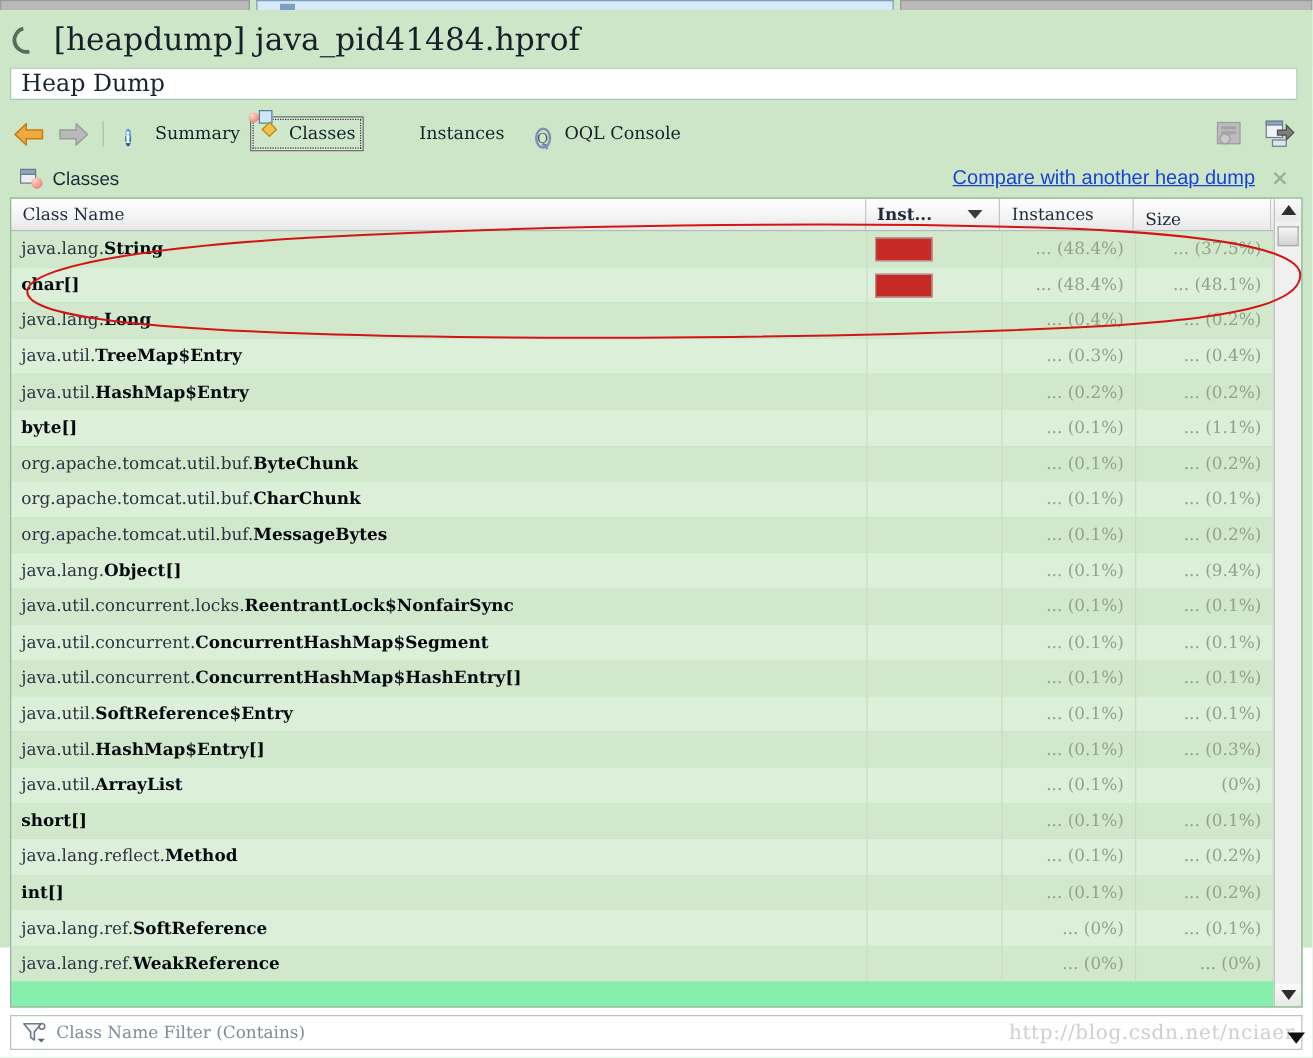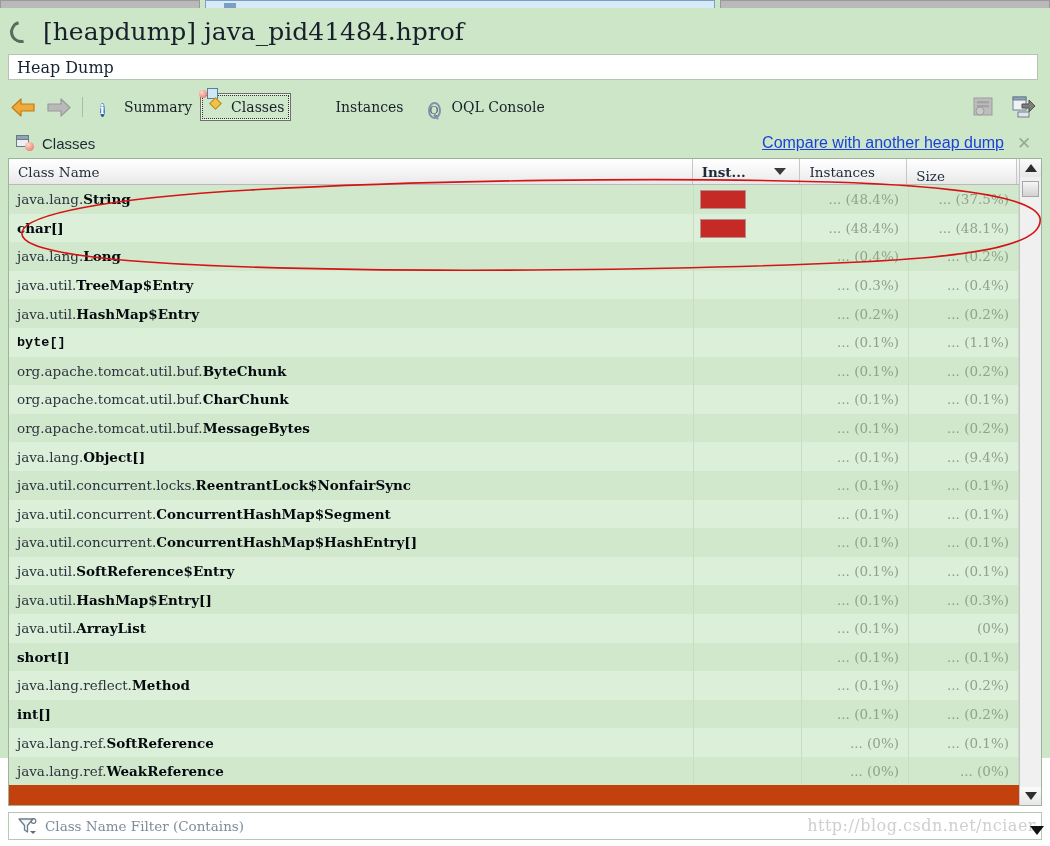"Heap Dump" .subtabstrip .label { font-size: 16px -> 19px }
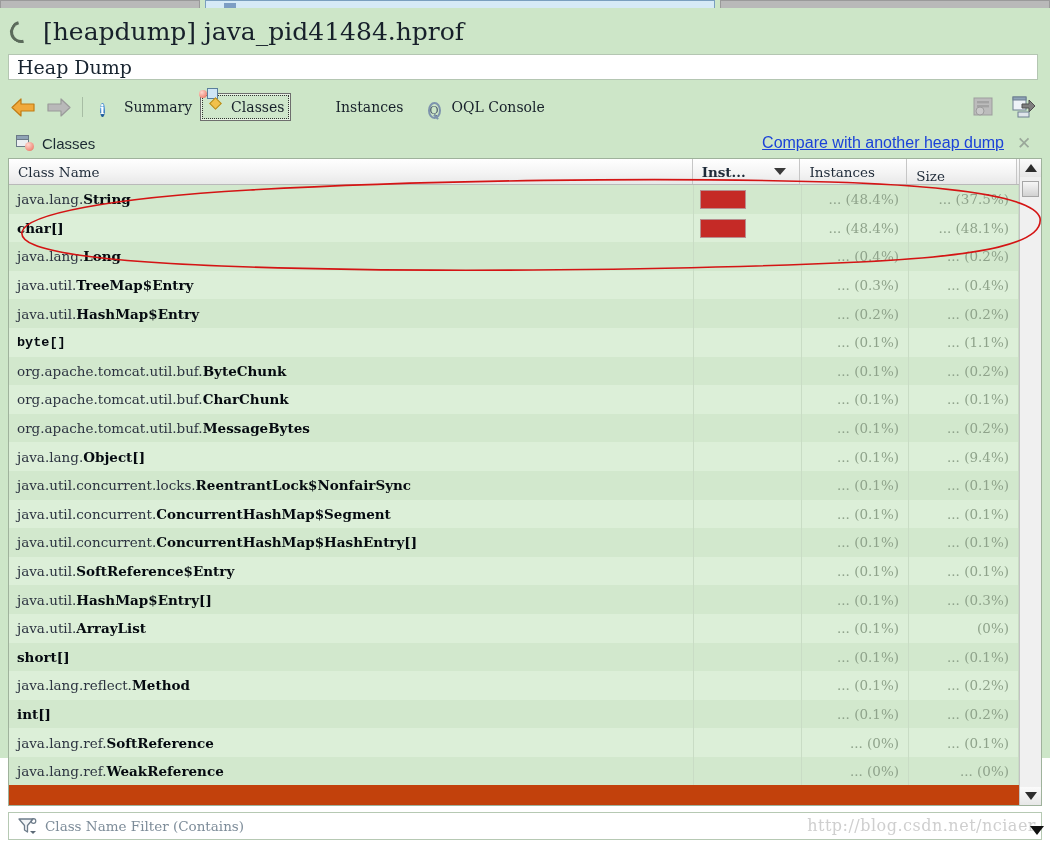"Class Name" .tablewrap { background: #c2410c -> #86efac }
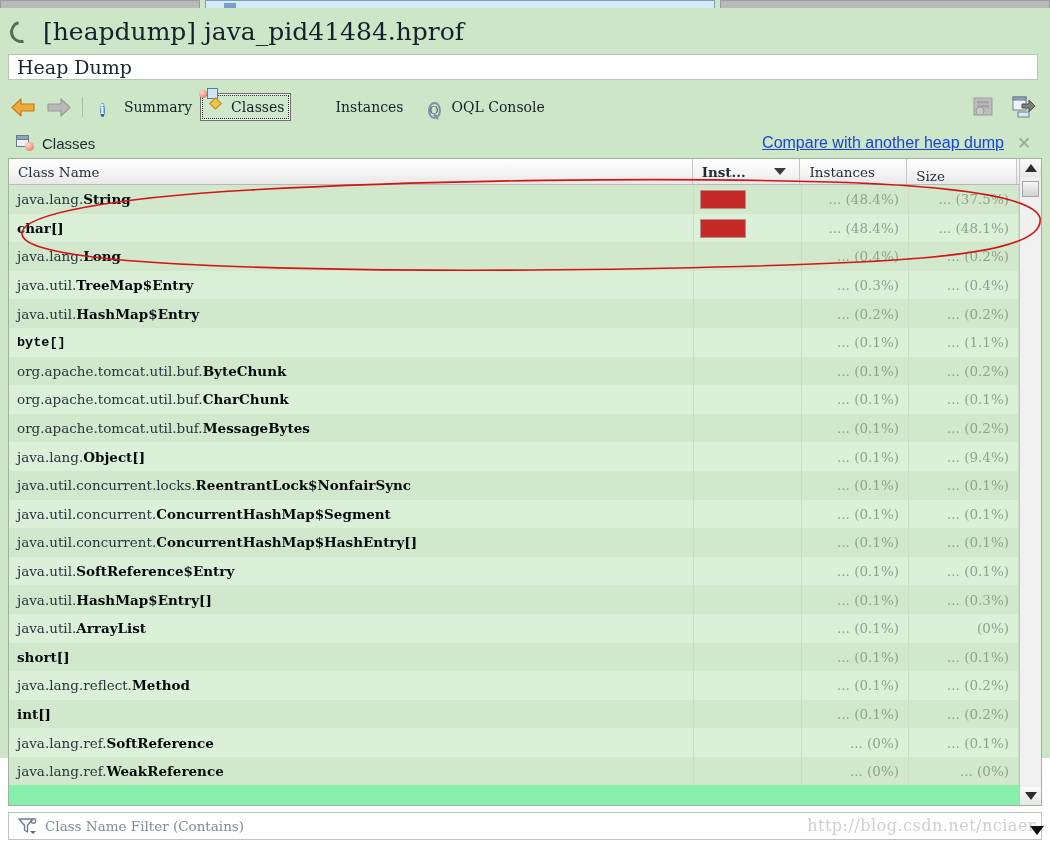"byte[]" div.td { font-family: Liberation Mono, monospace -> none }
